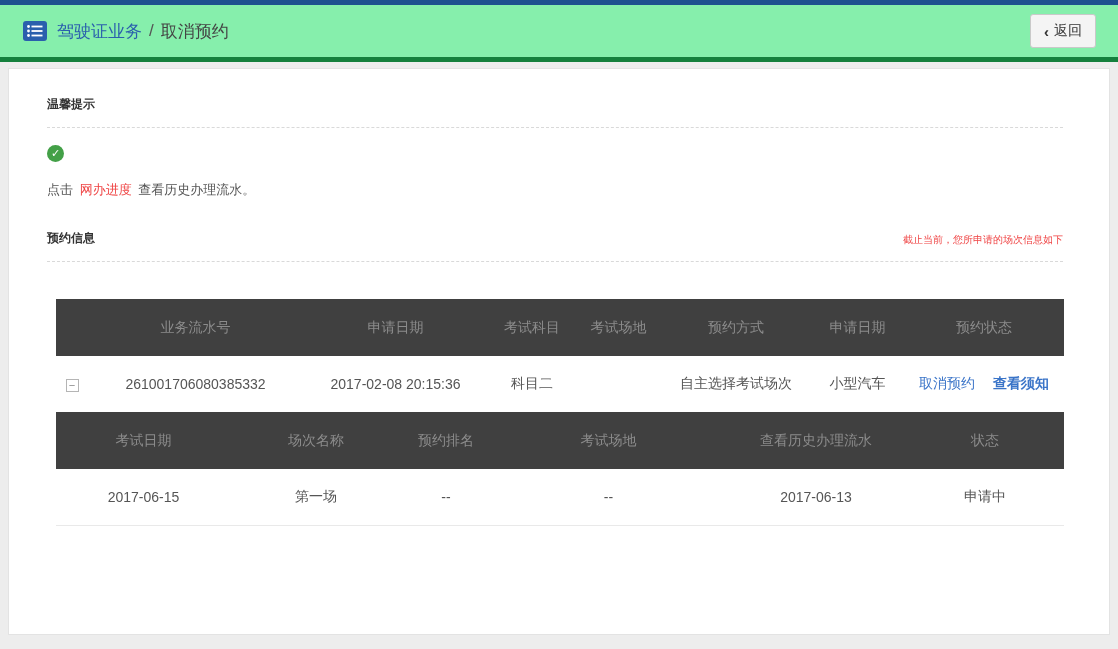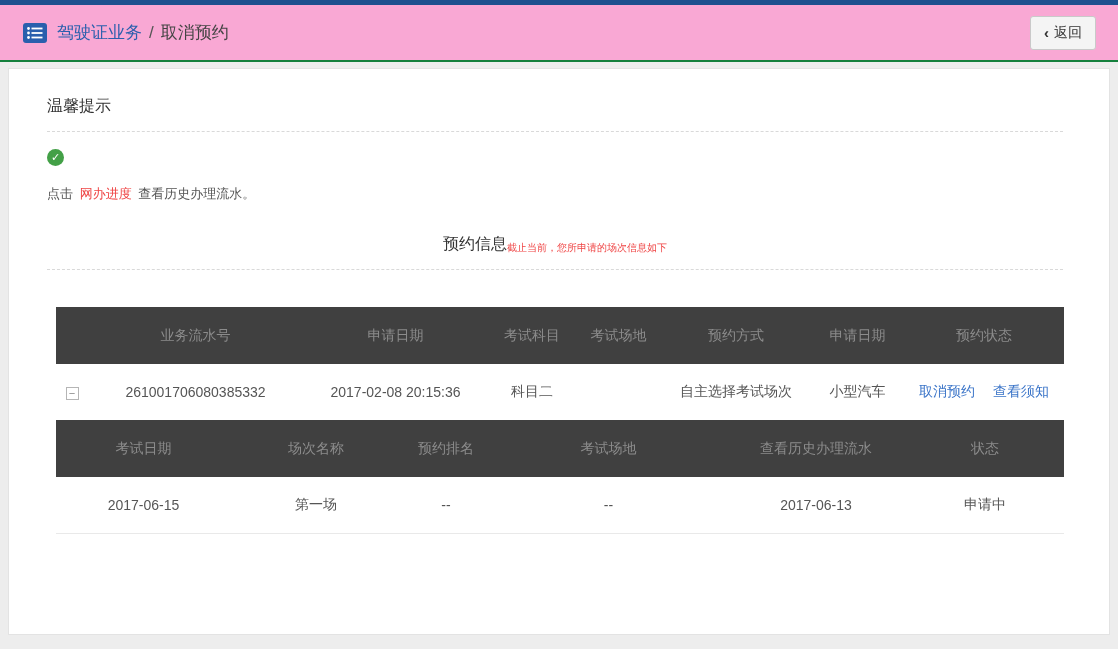"驾驶证业务" .header { background: #f9a8d4 -> #86efac; border-bottom: 2px solid #15803d -> 5px solid #15803d }
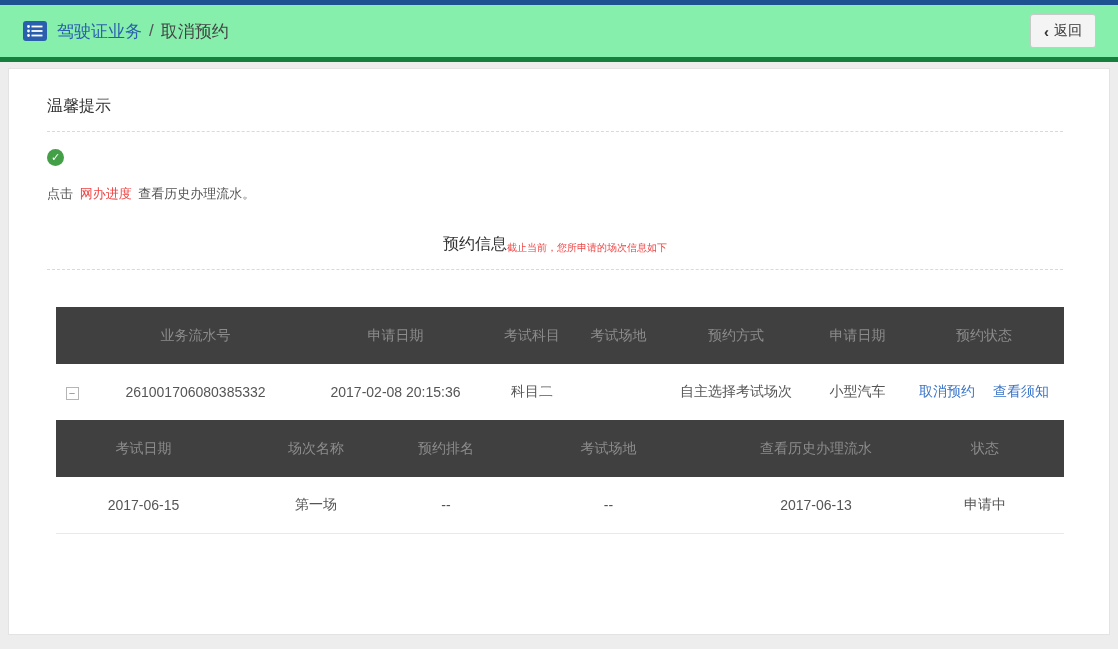"温馨提示" h2.sec-title { font-size: 16px -> 12px; font-weight: normal -> bold }
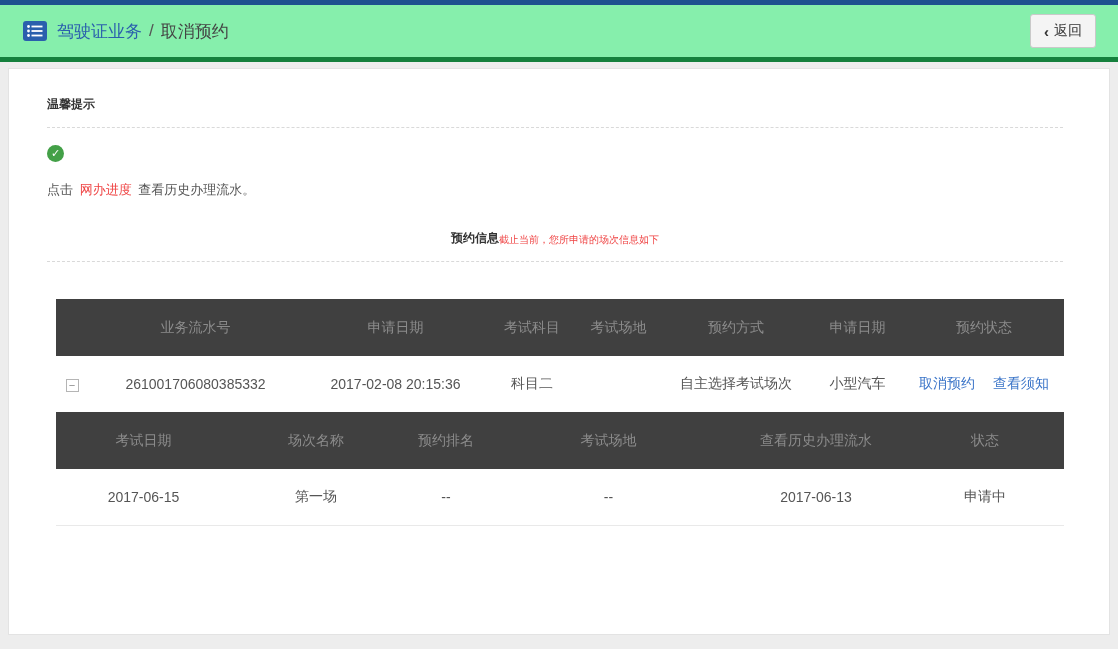"预约信息" .booking-head { justify-content: center -> space-between }
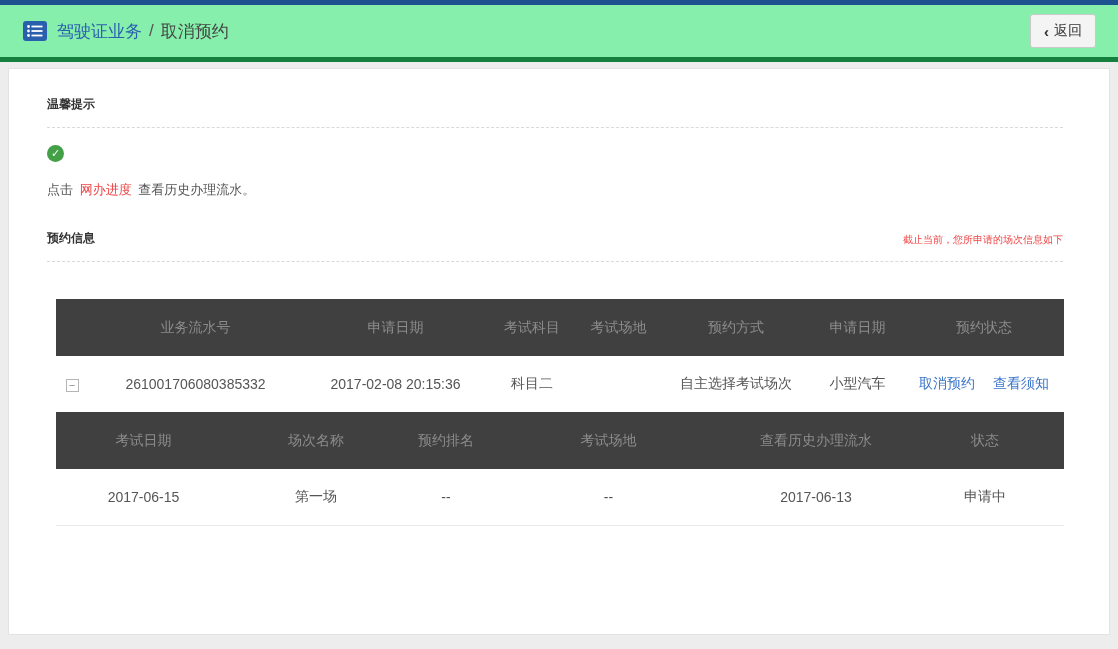"查看须知" .cell-link + .cell-link { font-weight: none -> bold }
